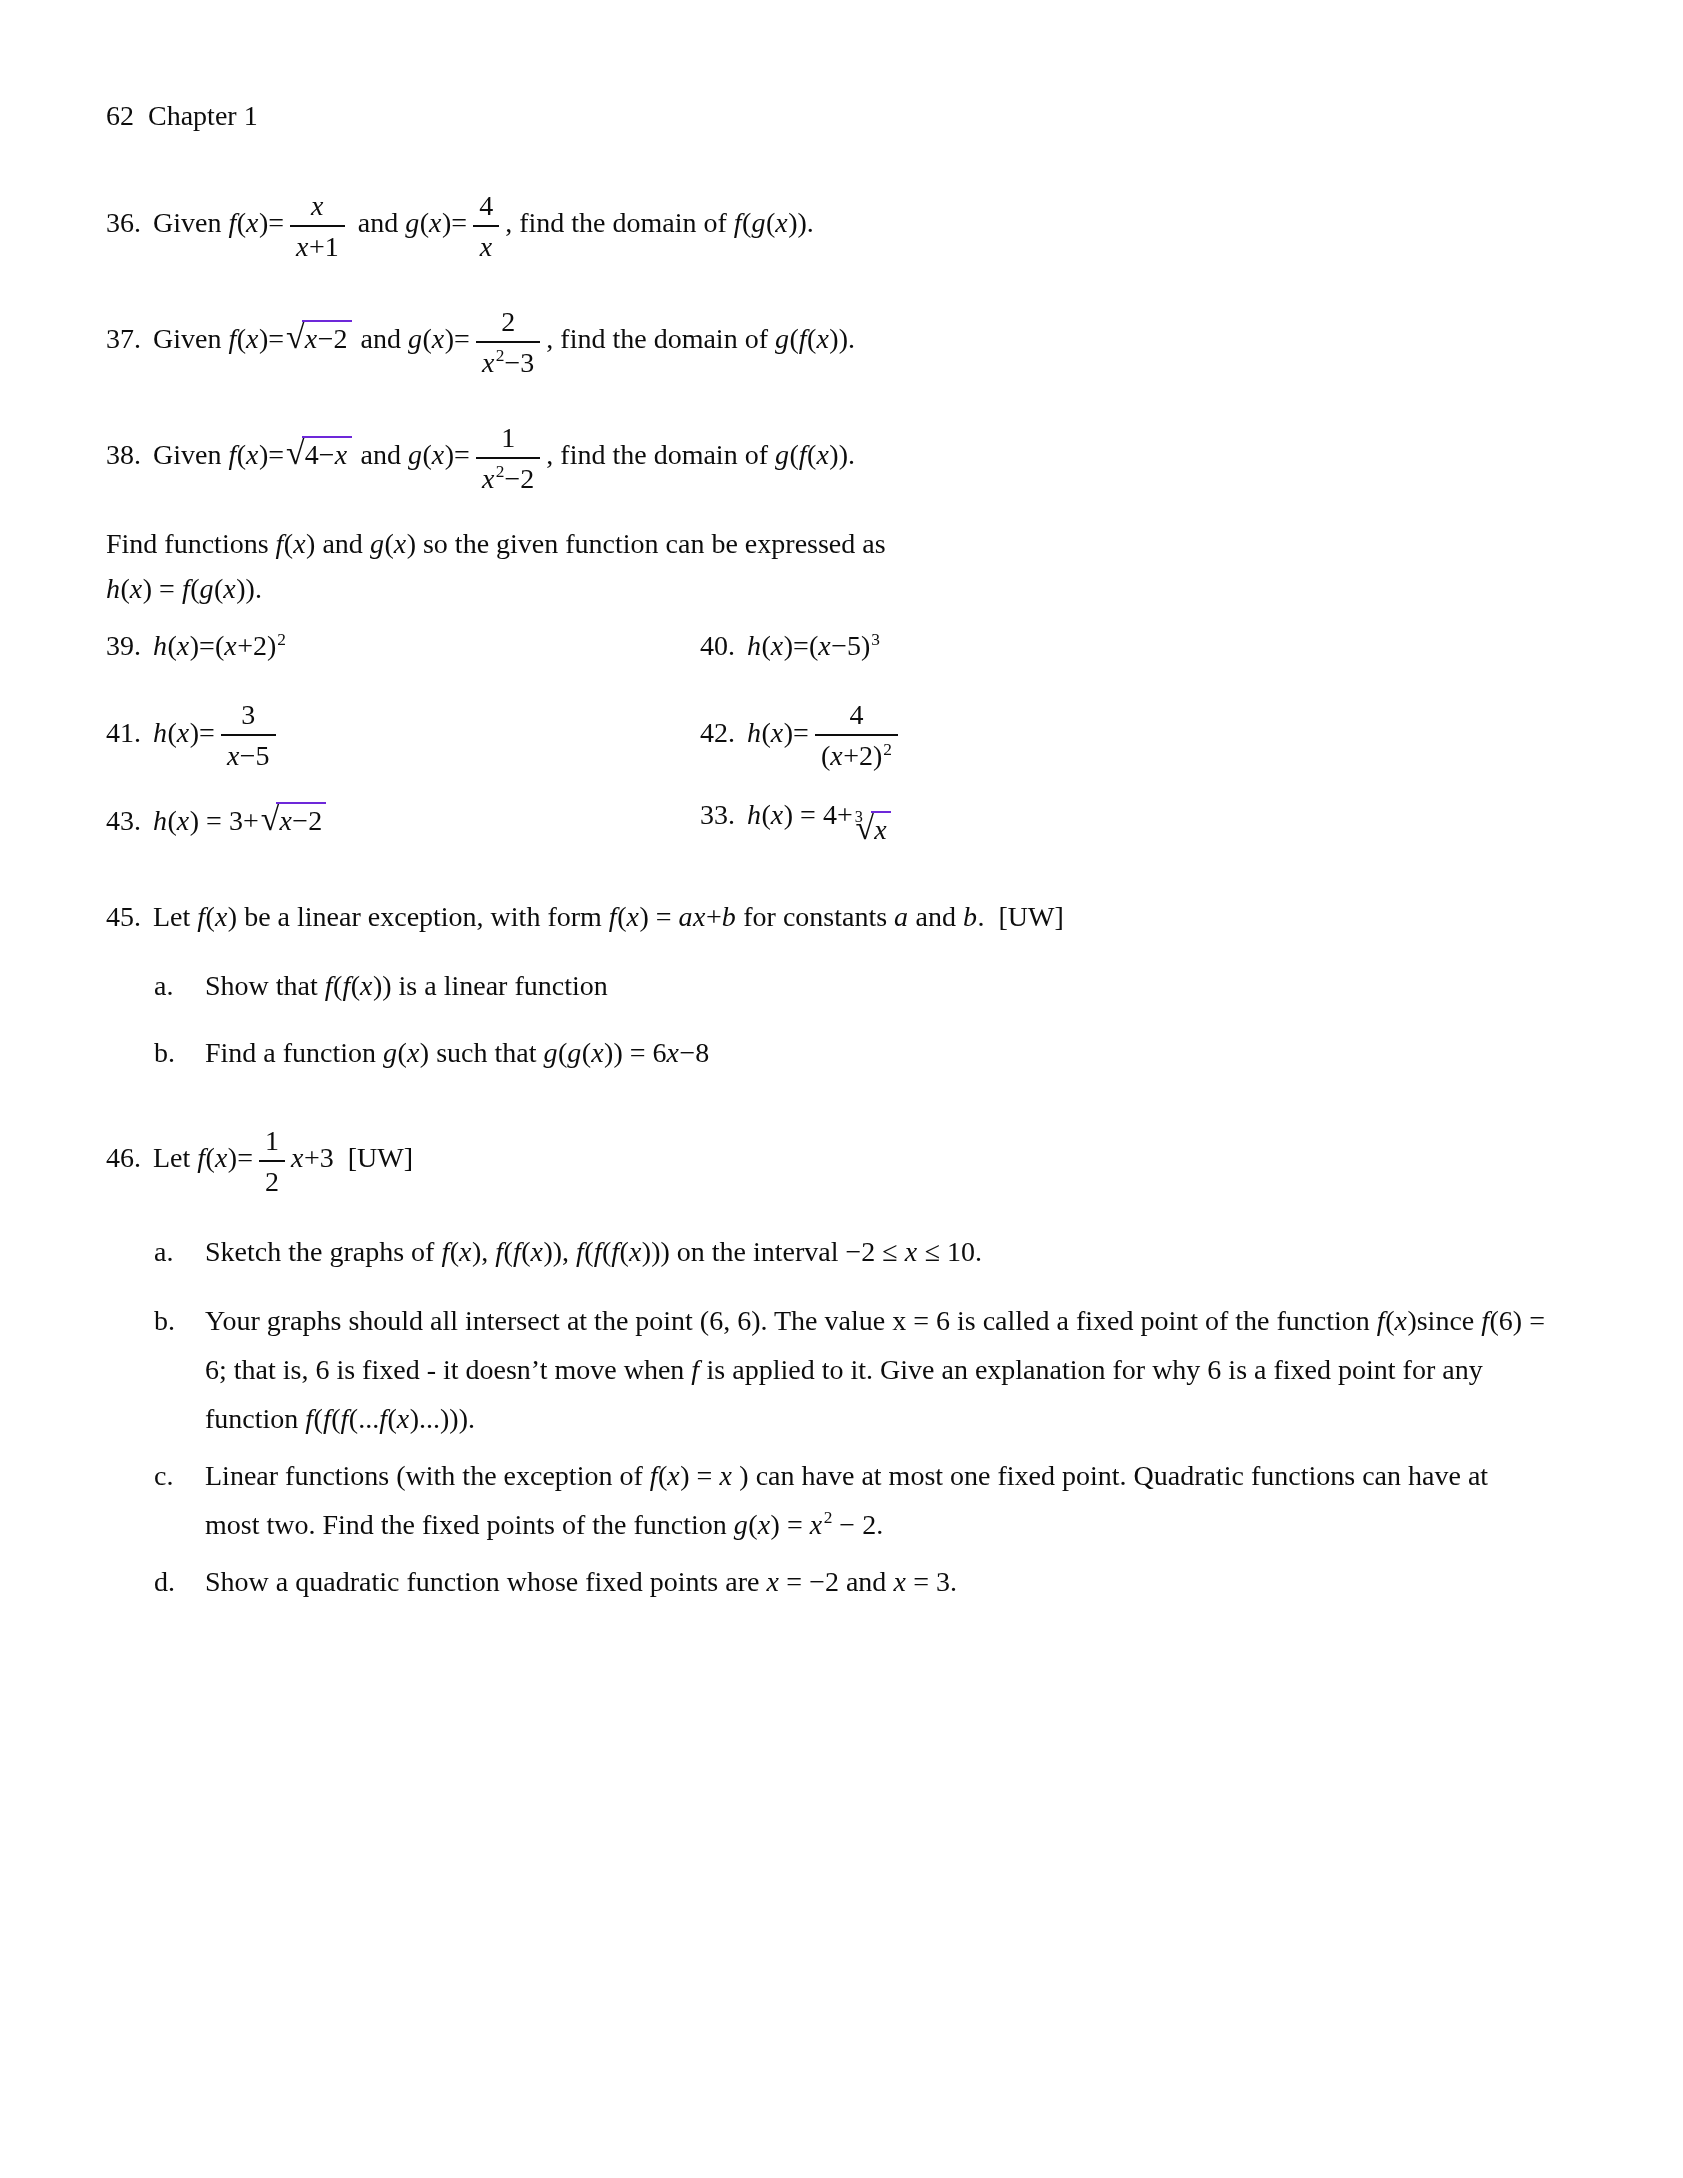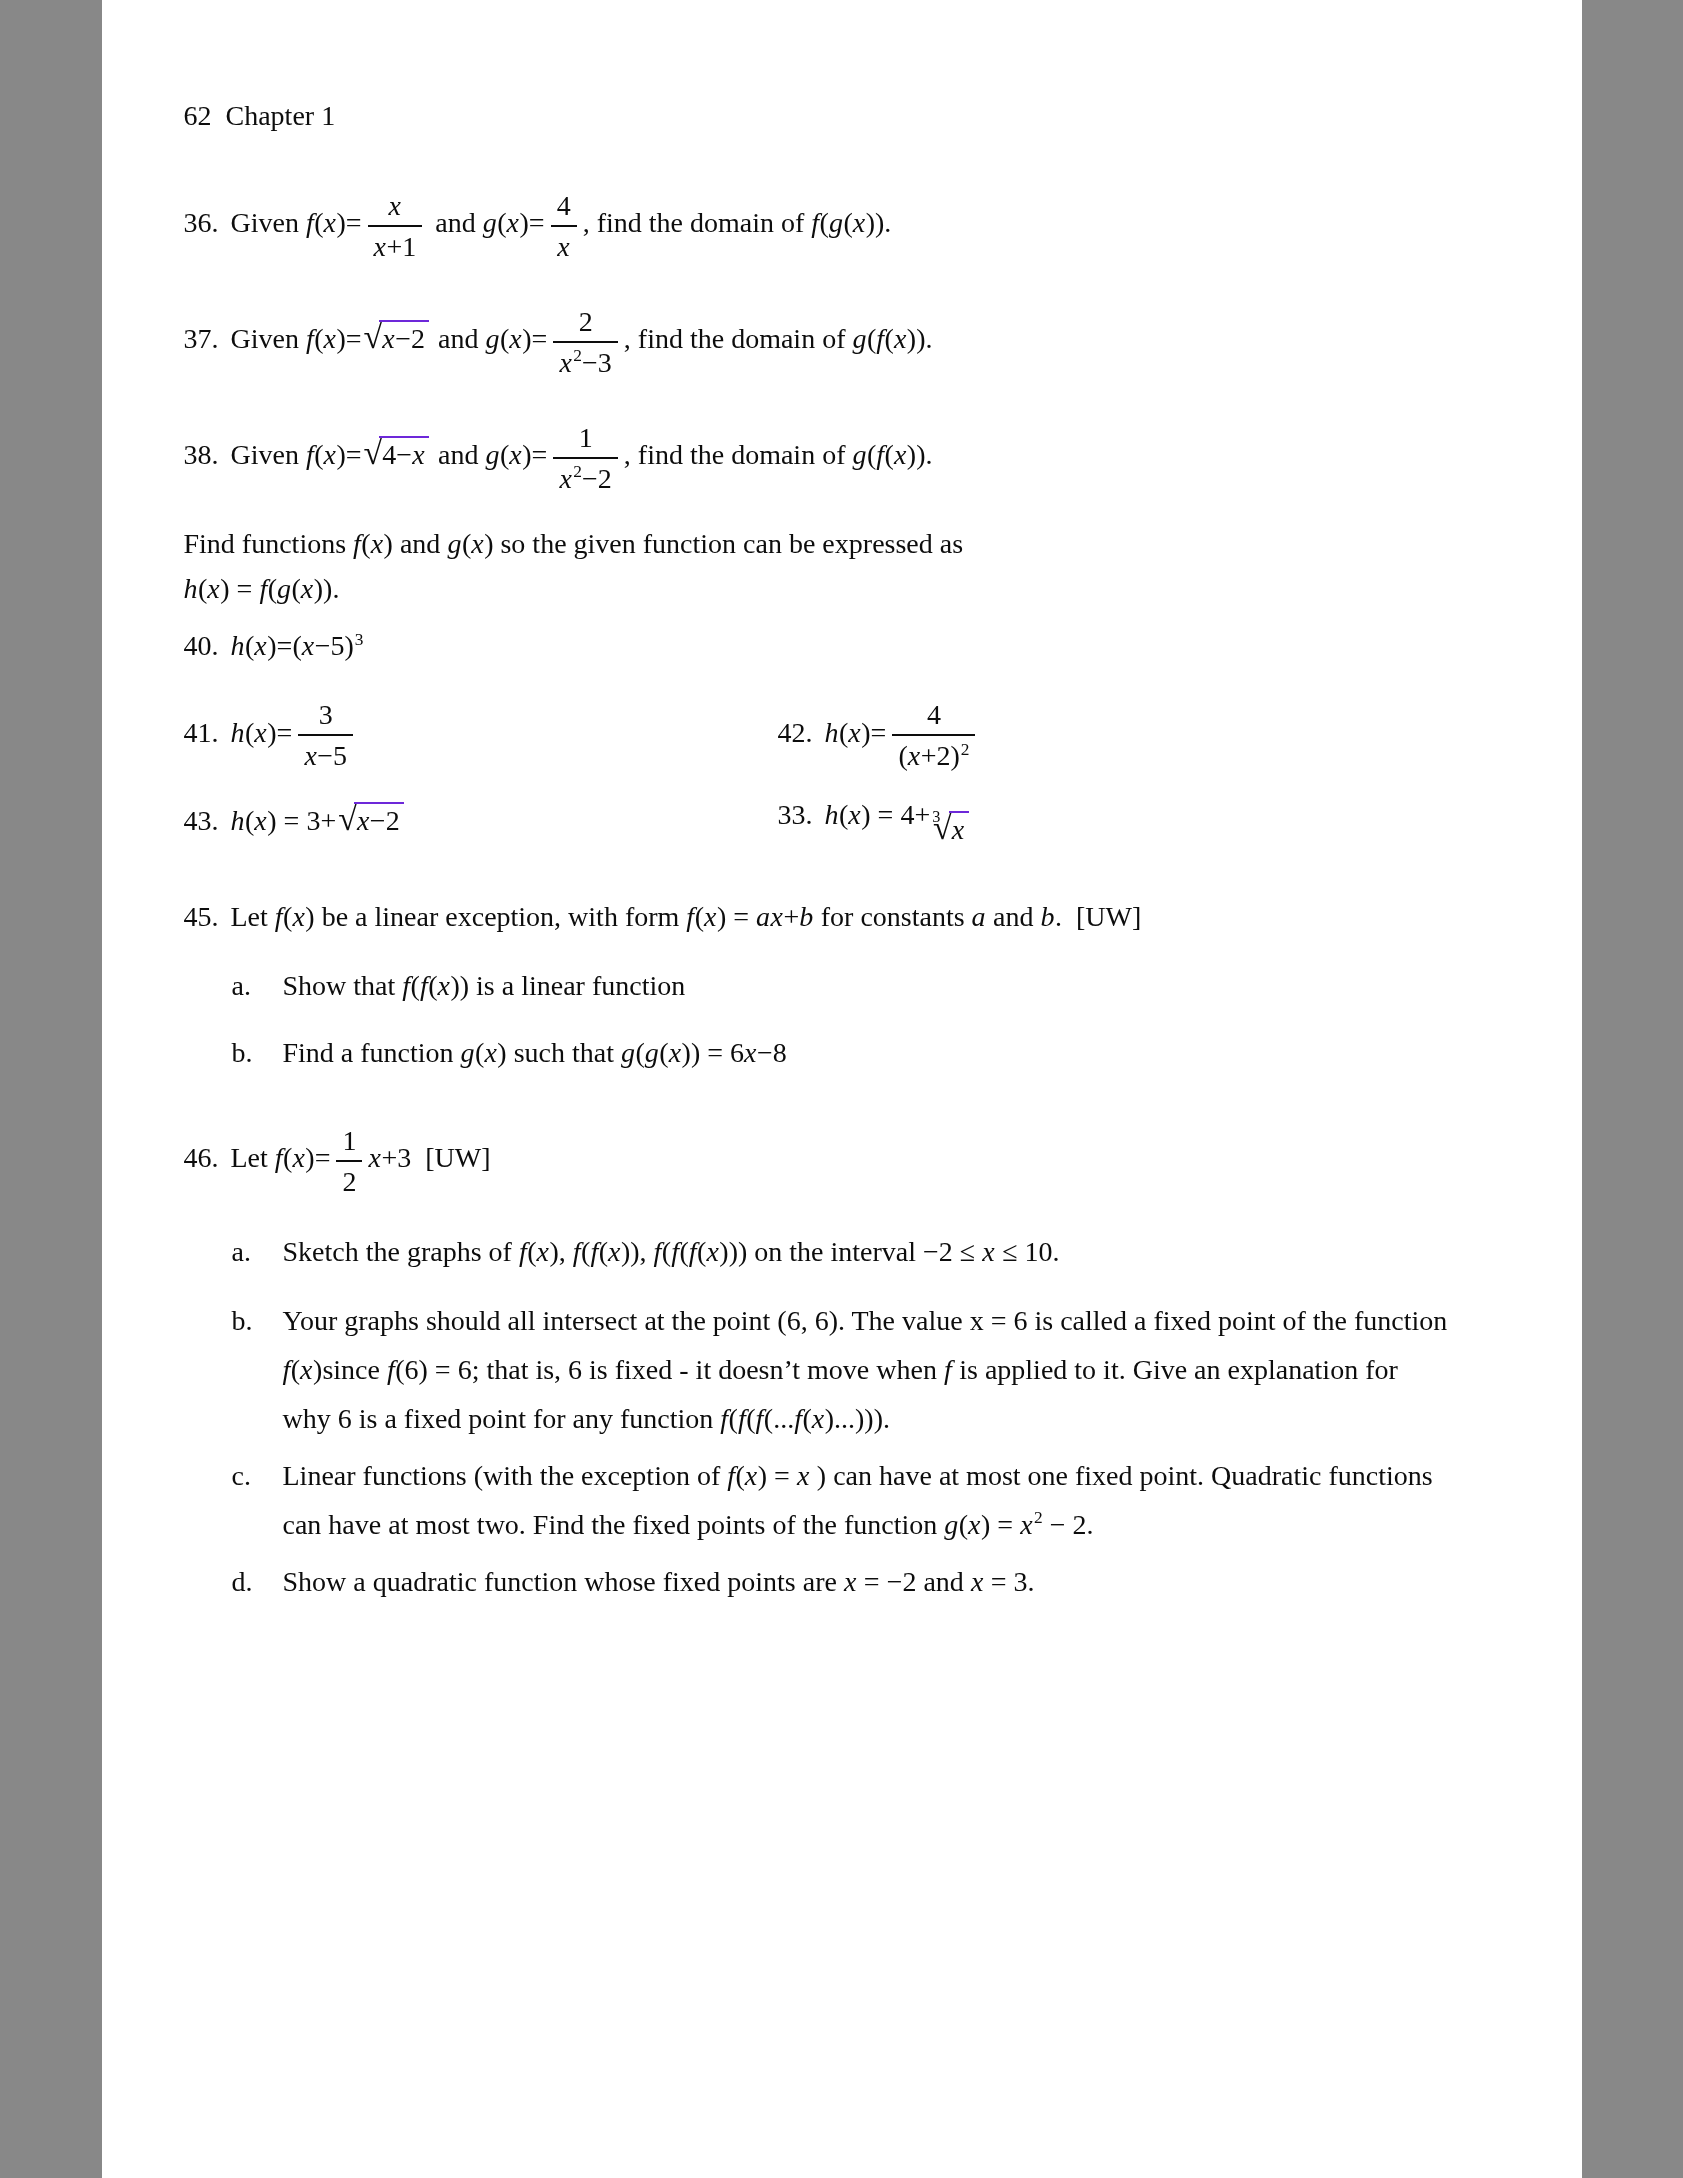"62 Chapter 1" .page { padding: 99px 134px 0 82px -> 99px 134px 0 106px; width: 1480px -> 1683px }
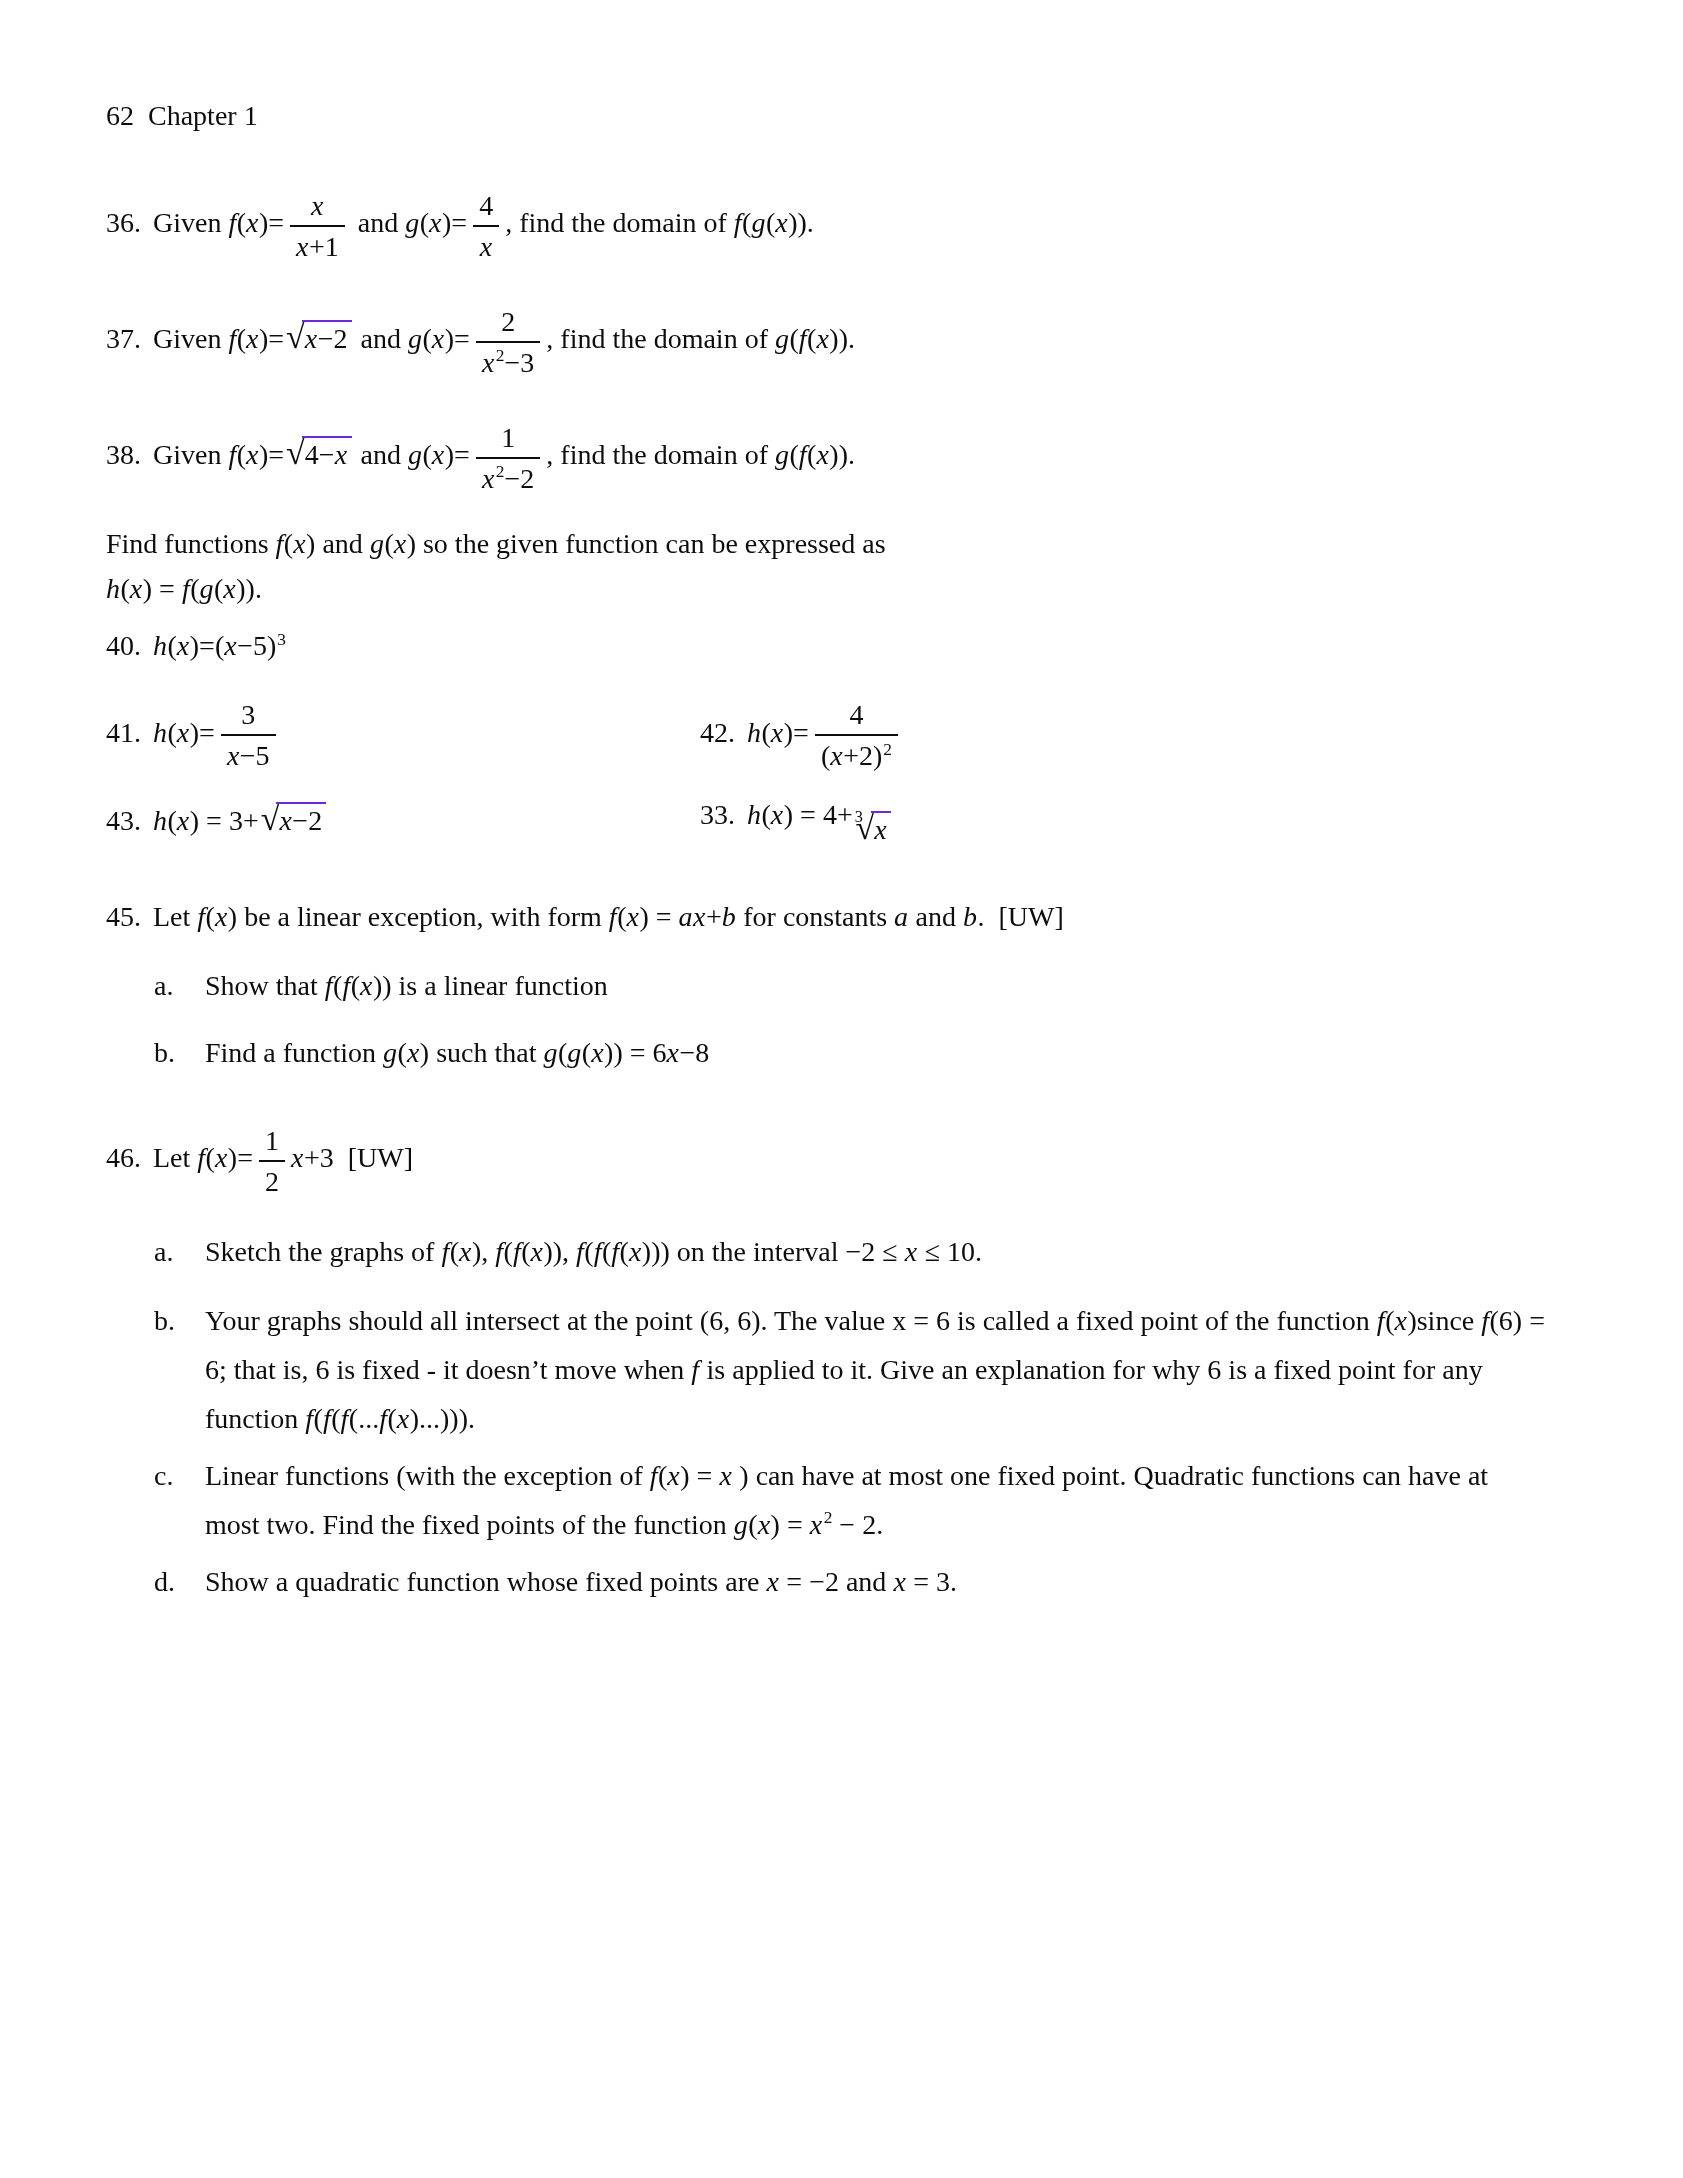"39. h(x)=(x+2)2" div.cell { html: none -> <div> <span>39.</span><span><span><i>h</i>(<i>x</i>)=(<i>x</i>+2)</span><sup>2</sup></span> </div> }
